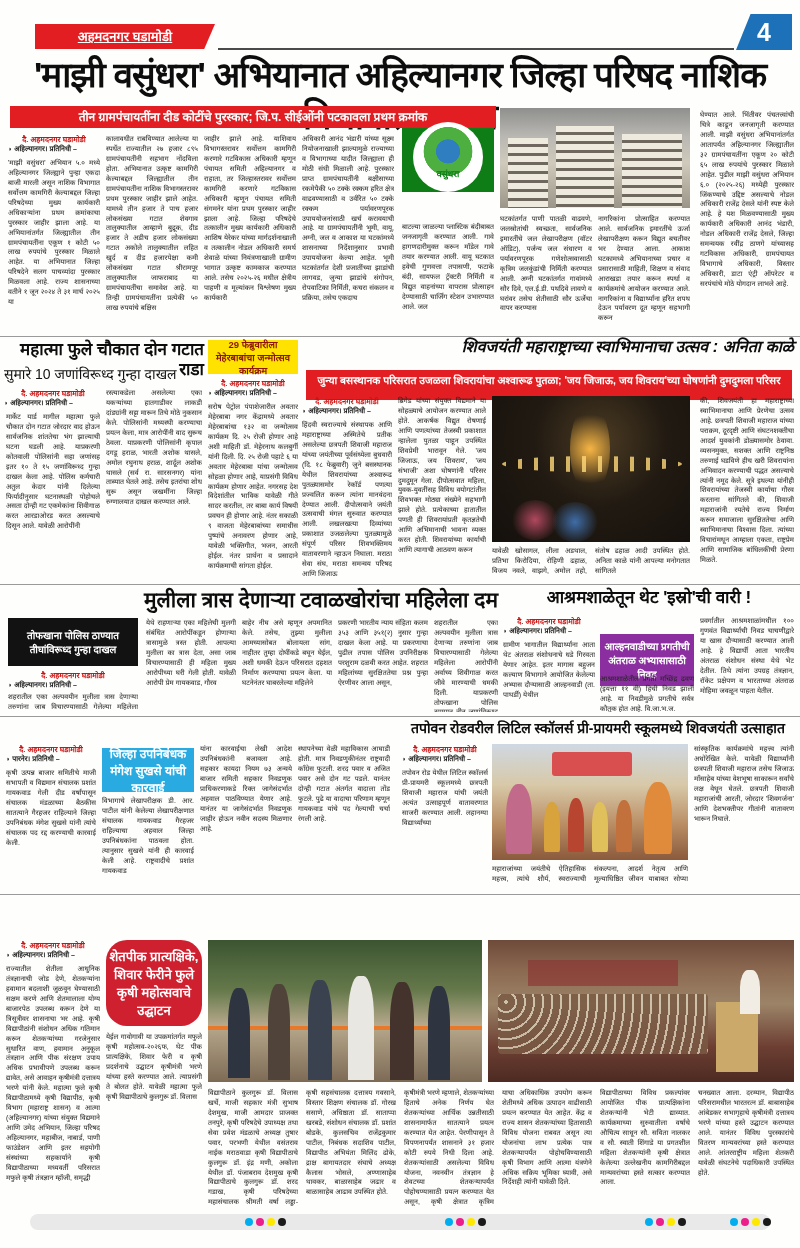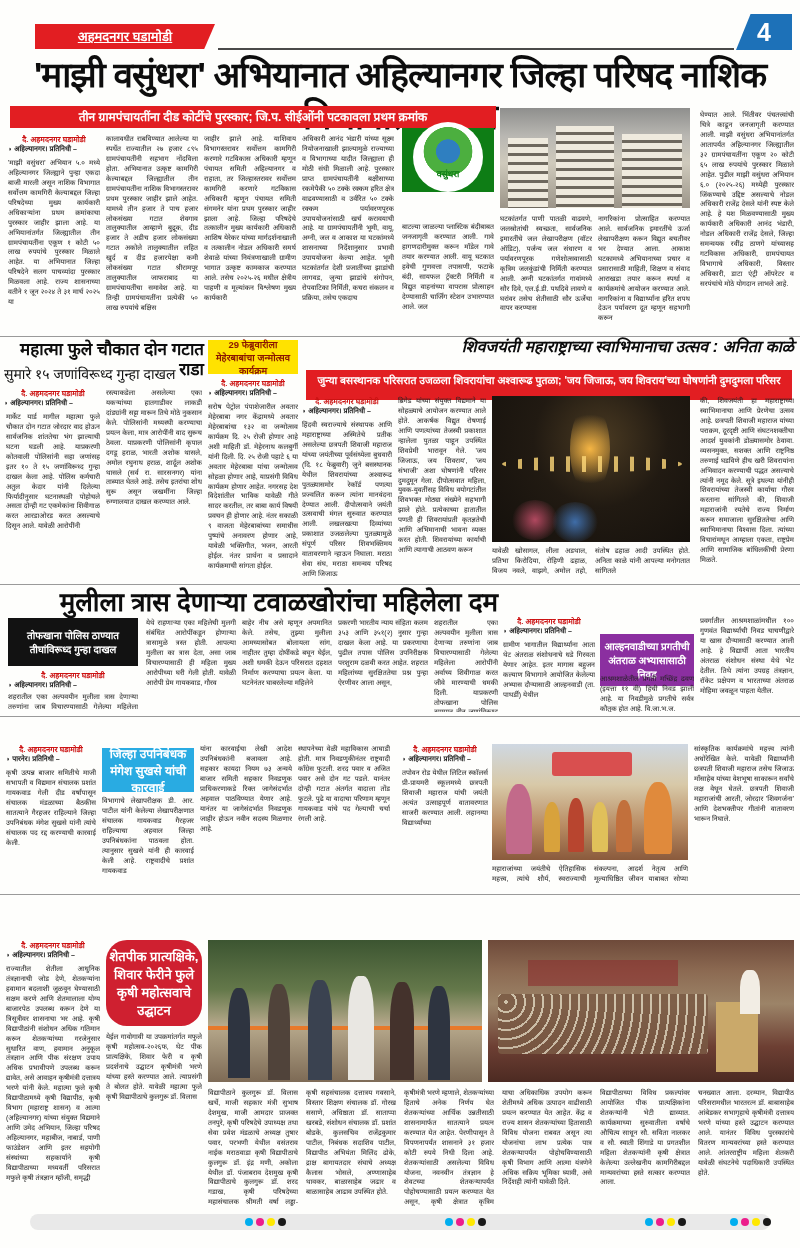"सुमारे १५ जणांविरूध्द गुन्हा दाखल" div.abs { text: १५ -> 10 }
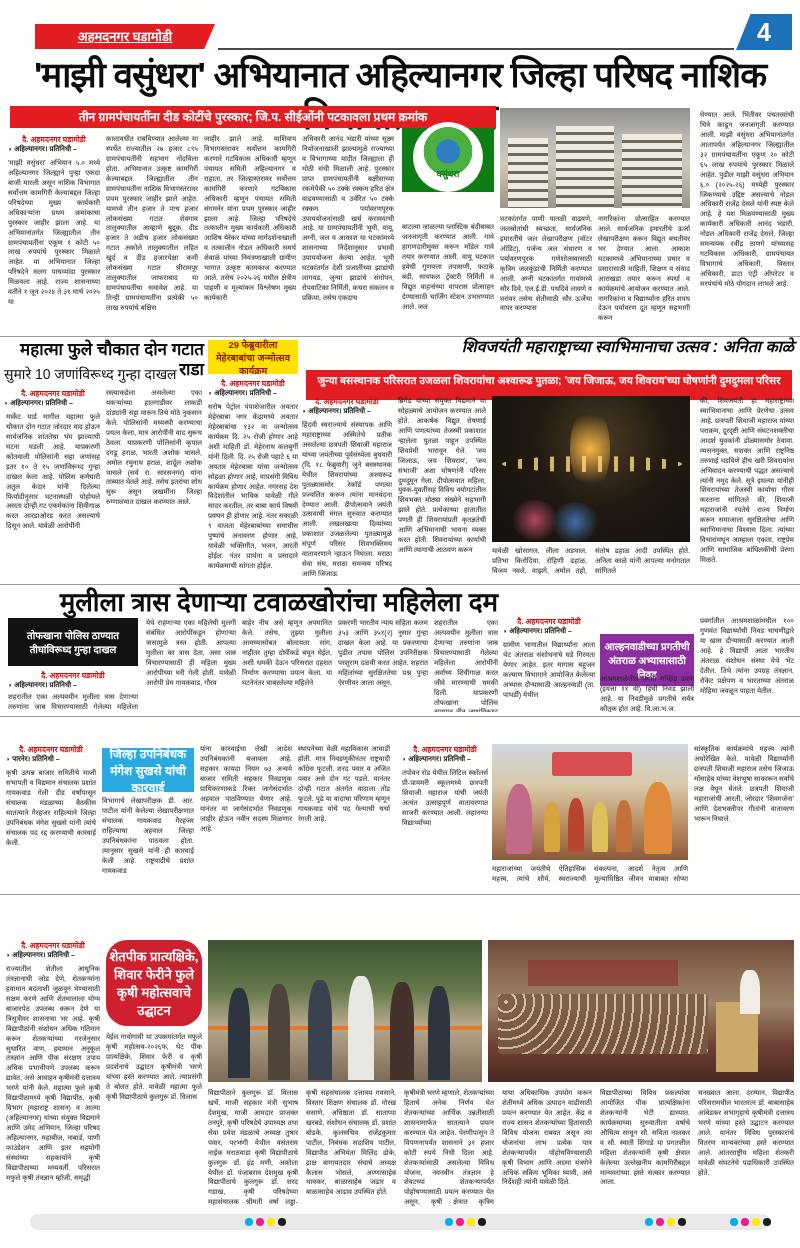"मुलीला त्रास देणाऱ्या टवाळखोरांचा" div.abs { font-size: 26px -> 21px }
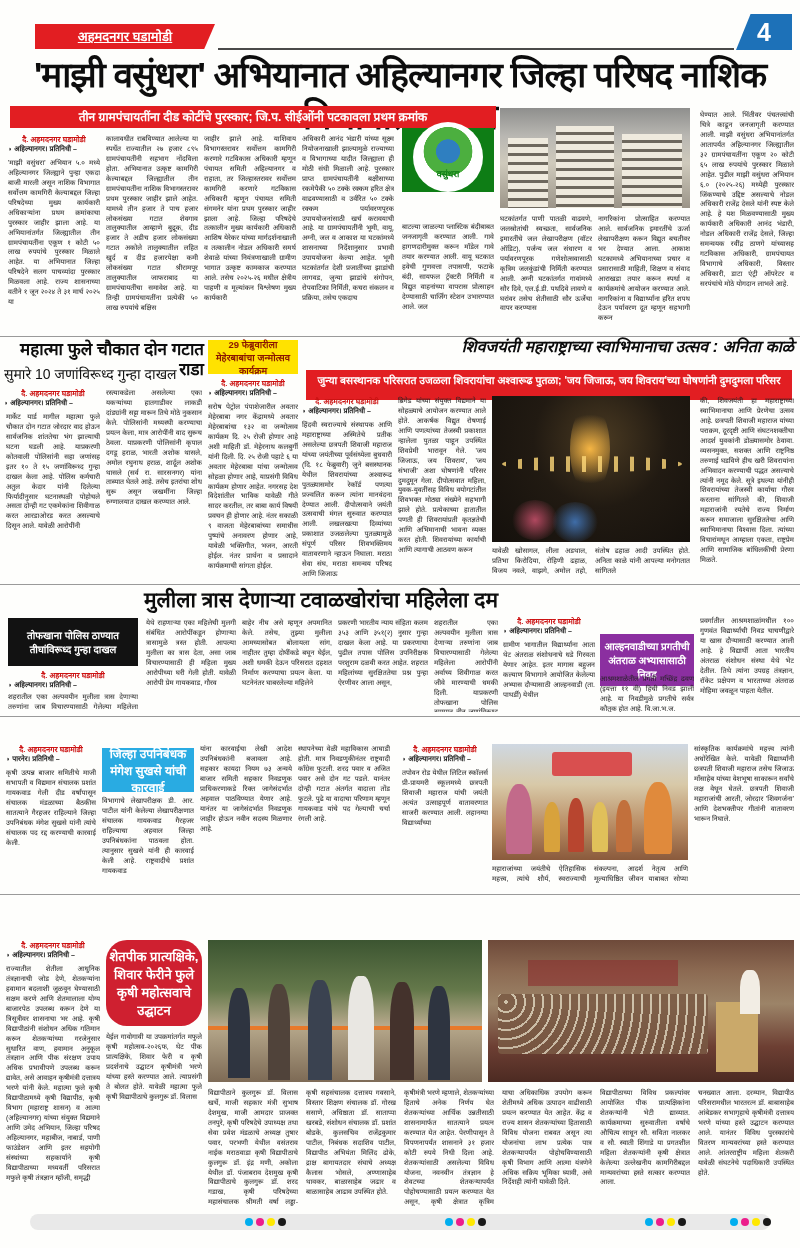"आश्रमशाळेतून थेट 'इस्रो'ची वारी !" div.abs { html: none -> <div>आश्रमशाळेतून थेट 'इस्रो'ची वारी !</div> }
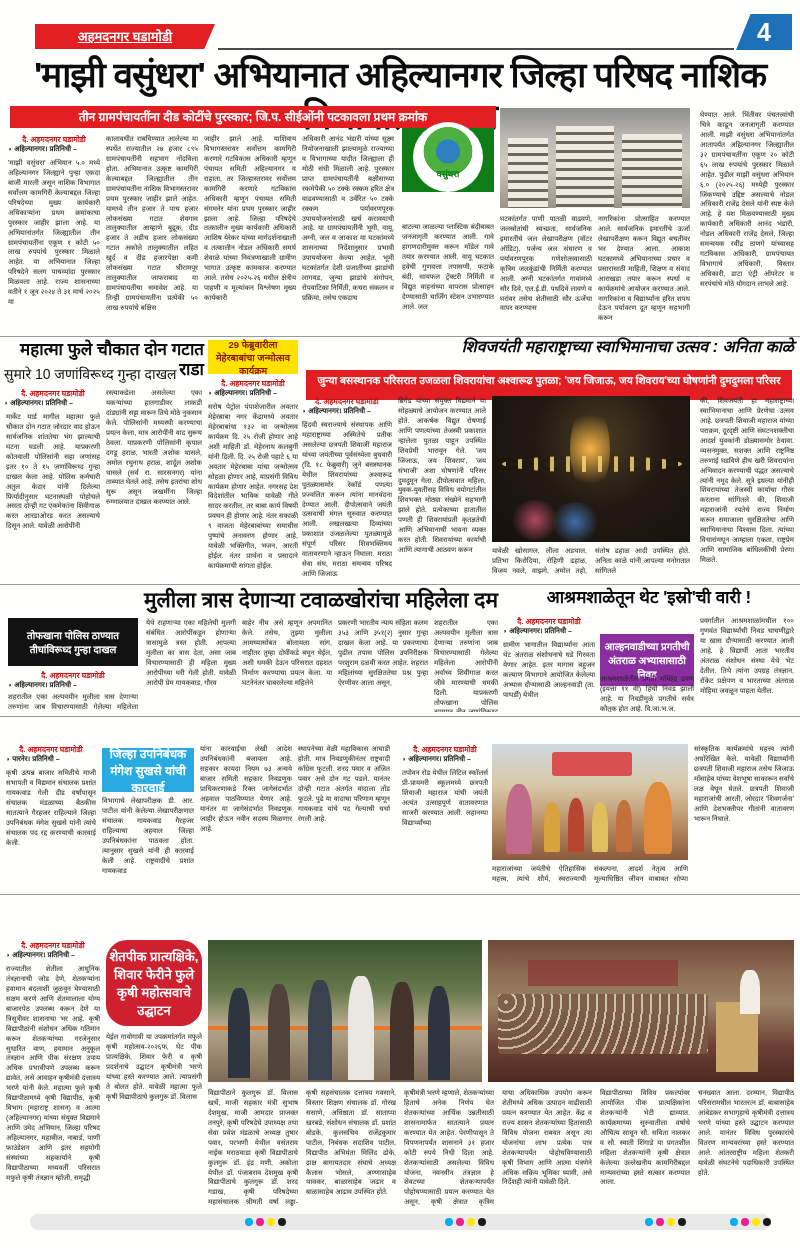"तपोवन रोडवरील लिटिल स्कॉलर्स" div.abs { html: none -> <div>तपोवन रोडवरील लिटिल स्कॉलर्स प्री-प्रायमरी स्कूलमध्ये शिवजयंती उत्साहात</div> }
